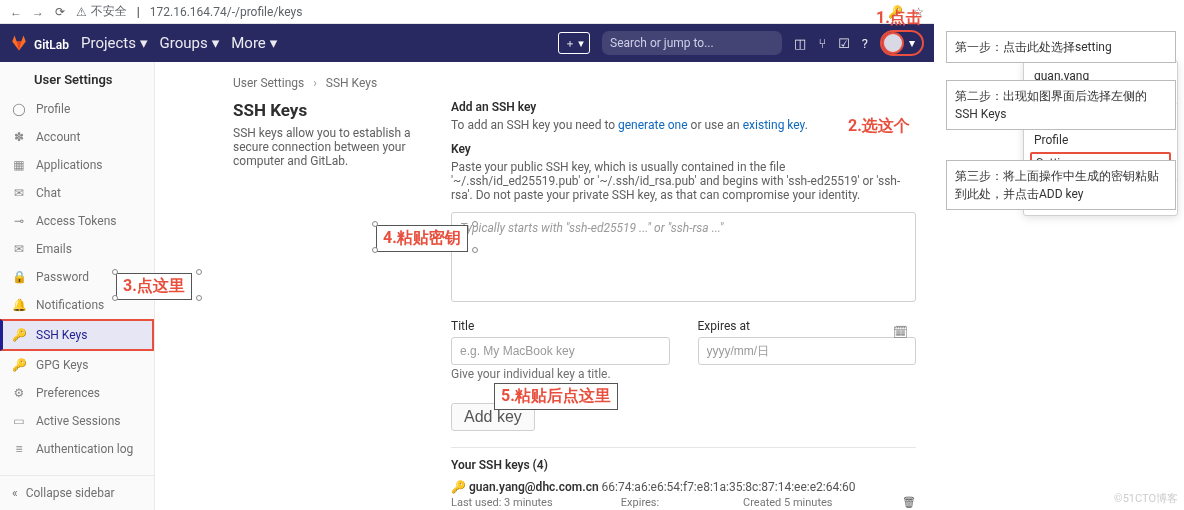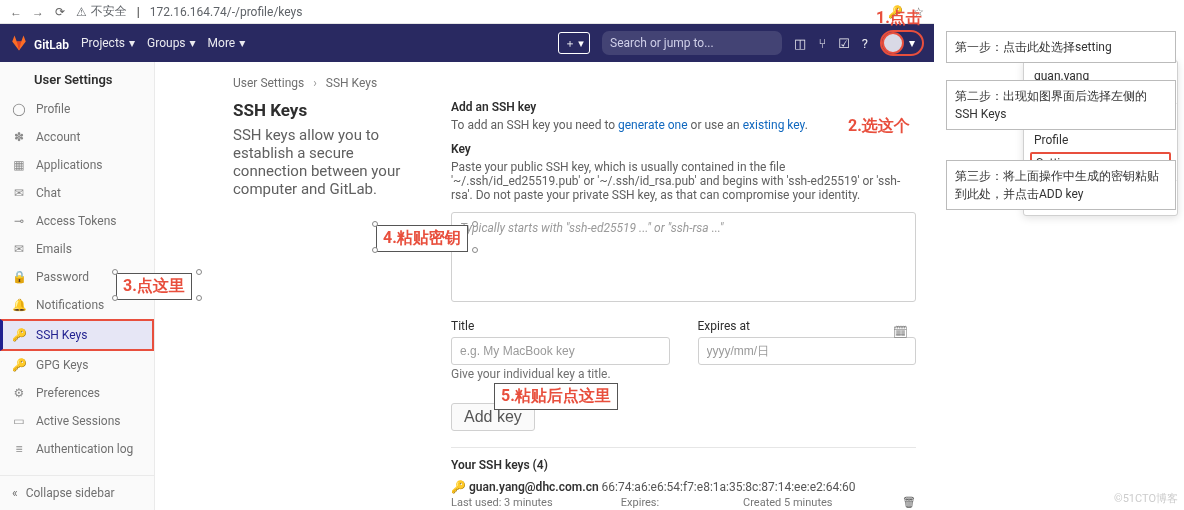"Projects" .topbar .menu-item { font-size: 12px -> 15px }
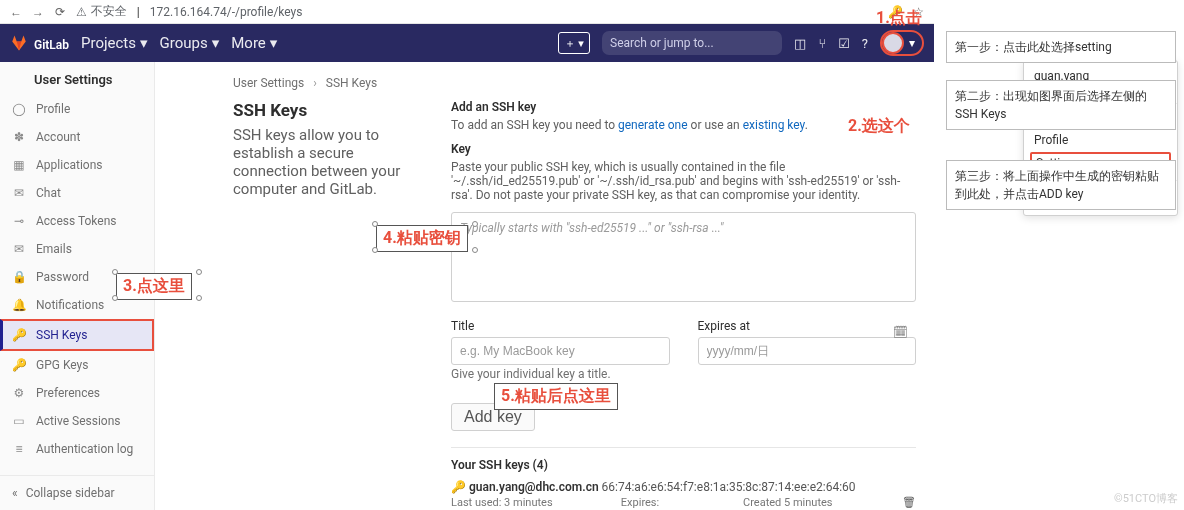"SSH keys allow you to" .left-col p { font-size: 15px -> 12px }
